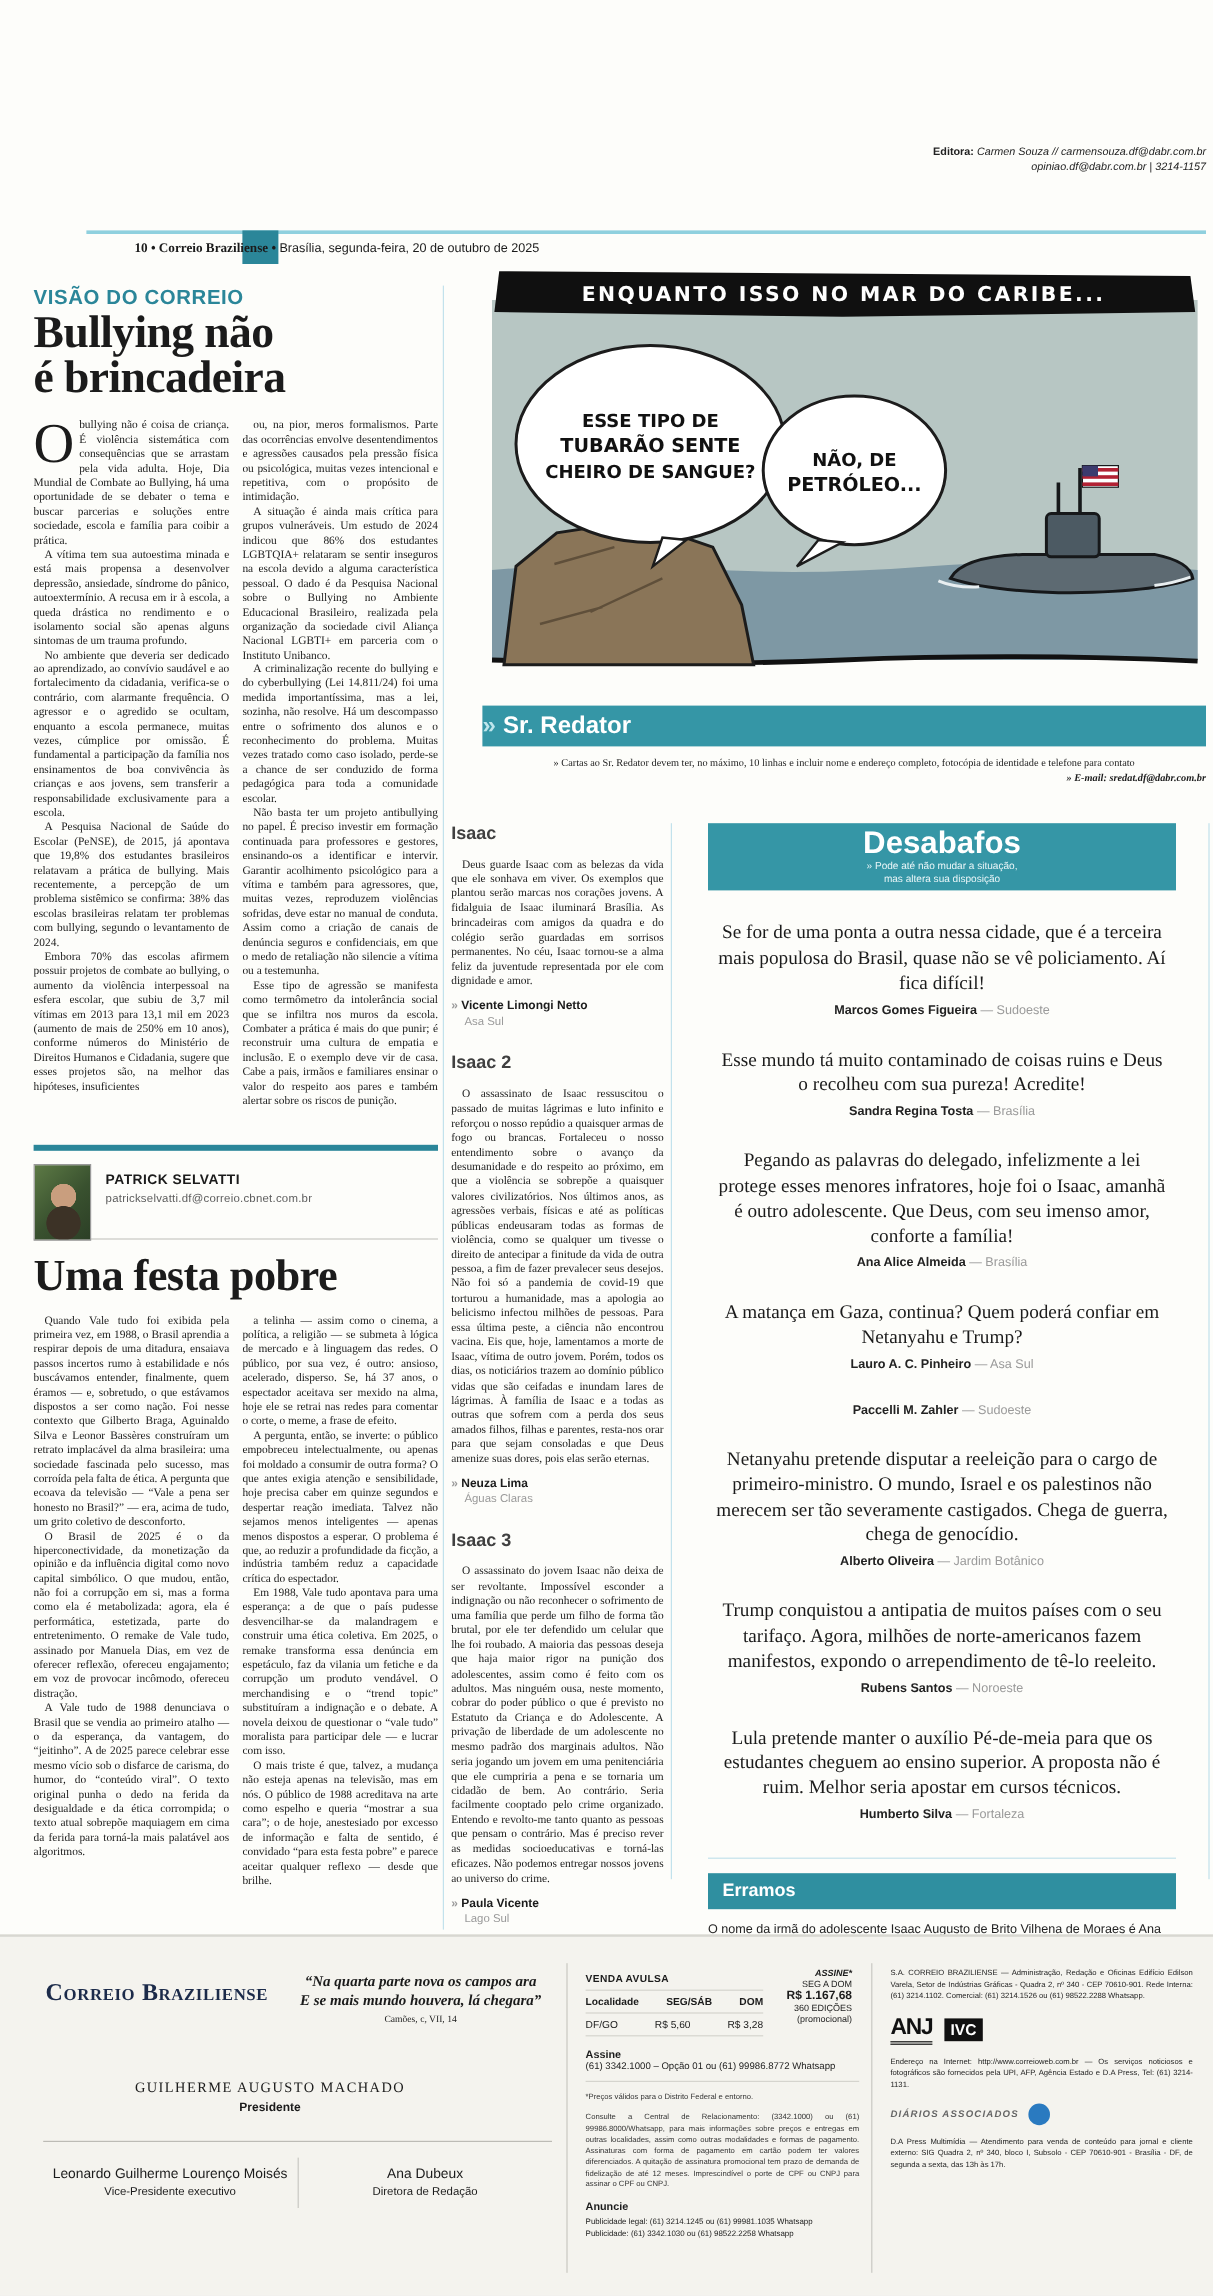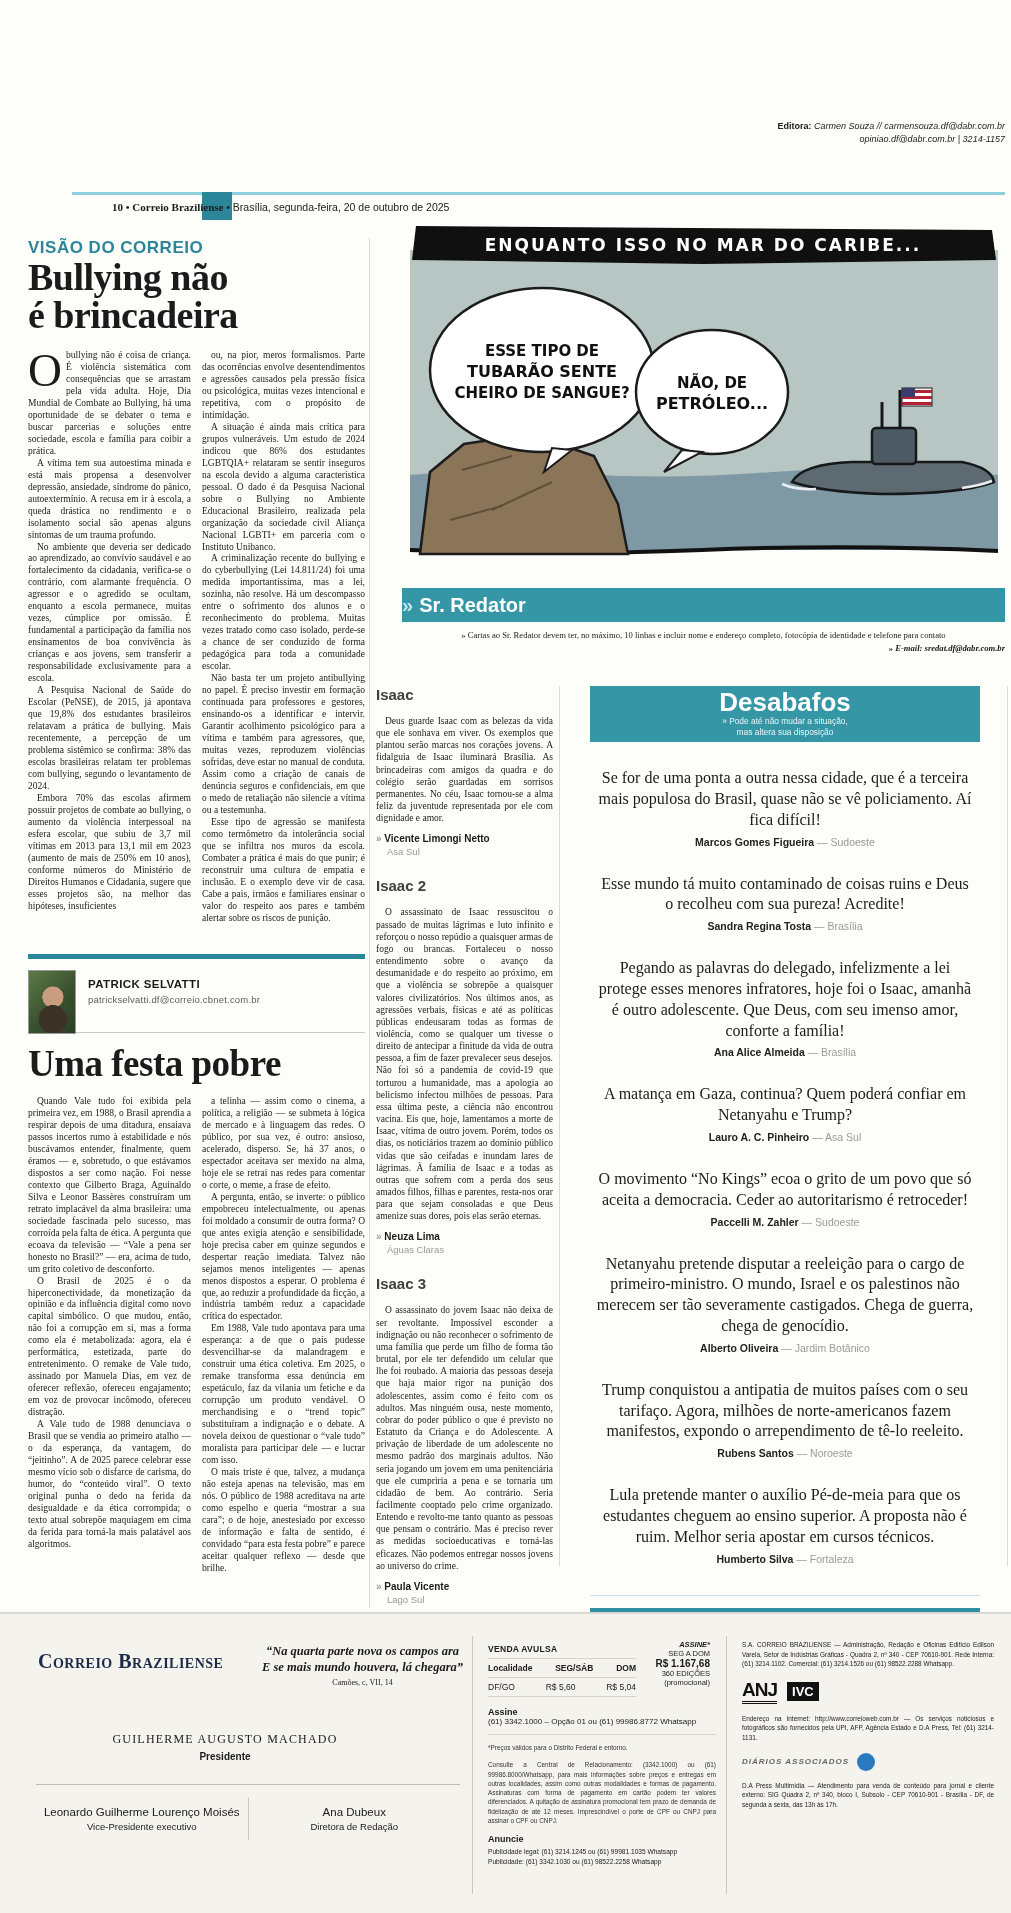"O movimento “No Kings” ecoa" div.desabafo-text { html: <div>O movimento “No Kings” ecoa o grito de um povo que só aceita a democracia. Ceder ao autoritarismo é retroceder!</div> -> none }
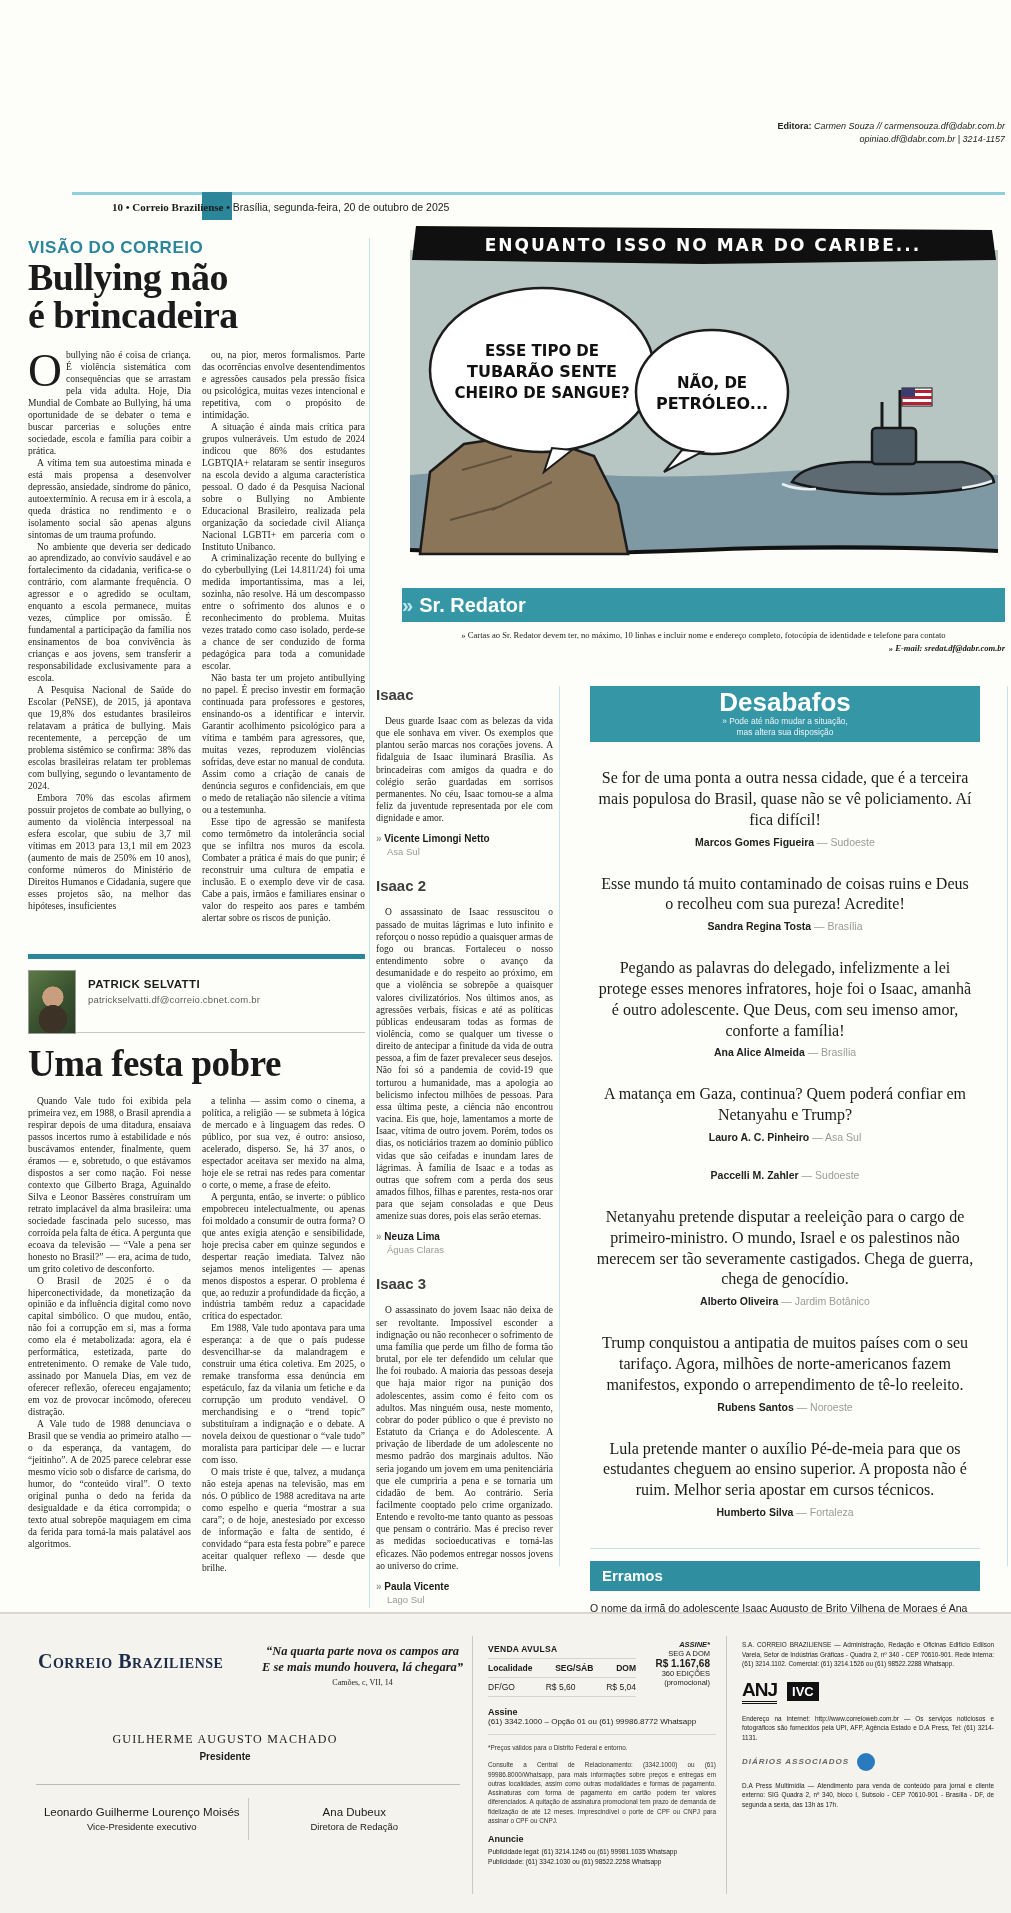"“Na quarta parte nova os" .f-quote { left: 250px -> 238px }
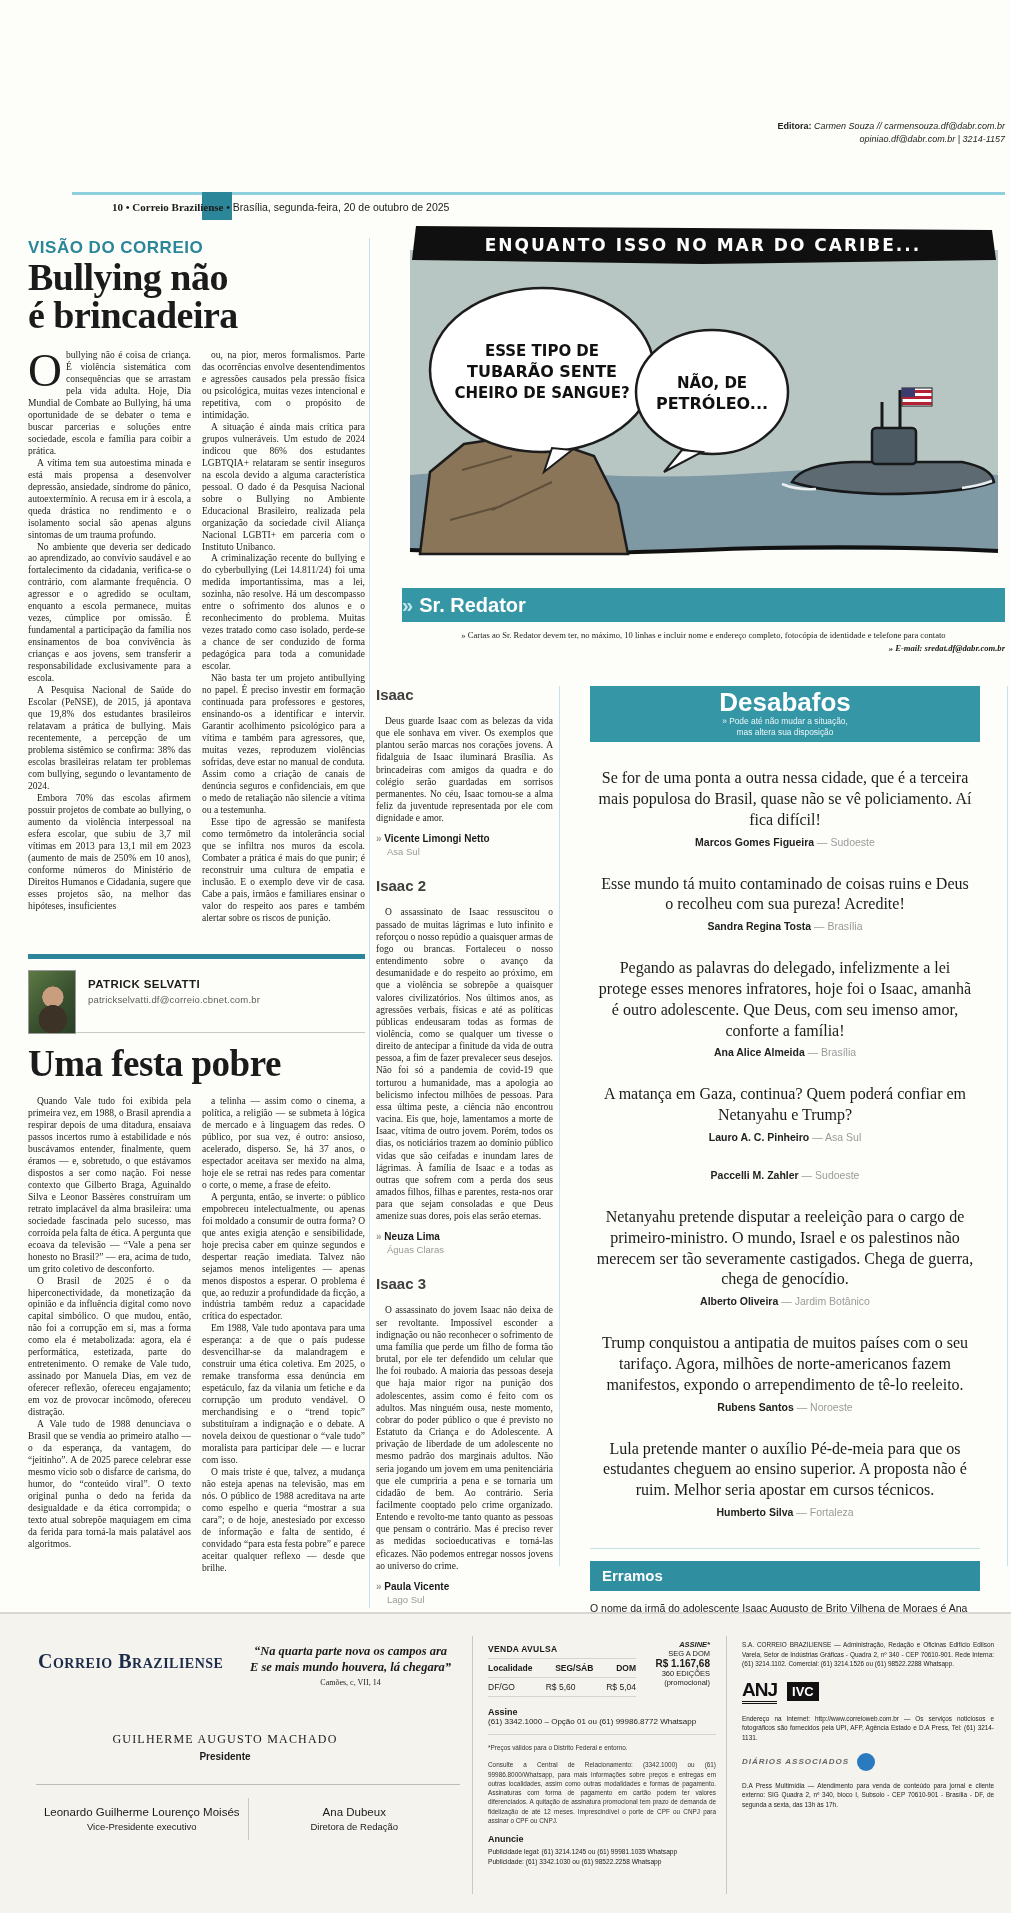"R$ 5,04" span { text: 5,04 -> 3,28 }
